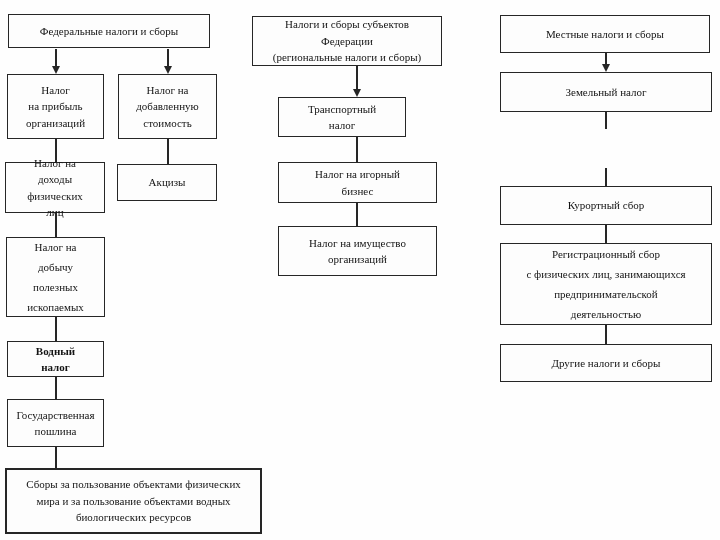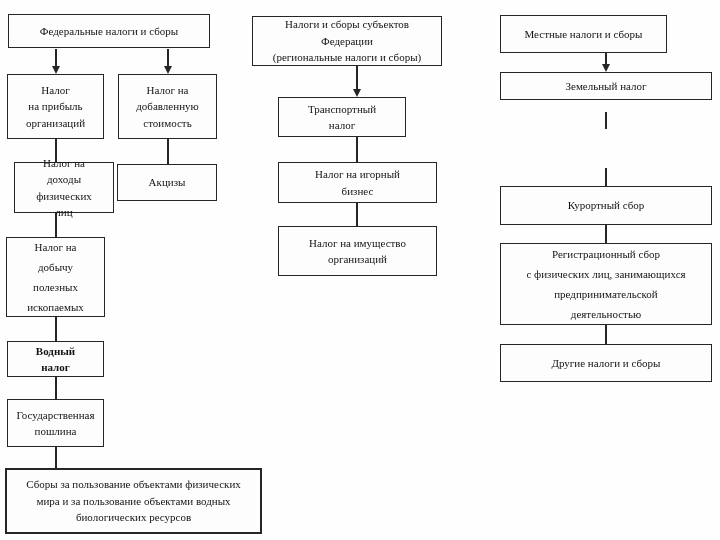"Местные налоги и сборы" div.node { width: 167px -> 210px }
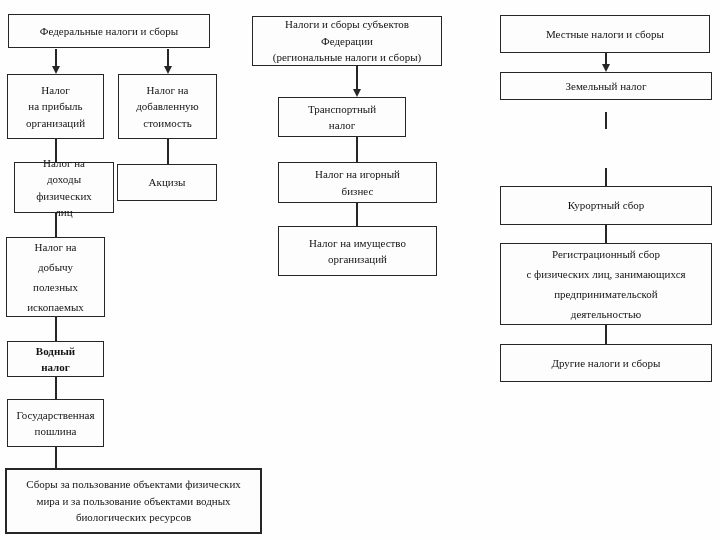"Земельный налог" div.node { height: 28px -> 40px }
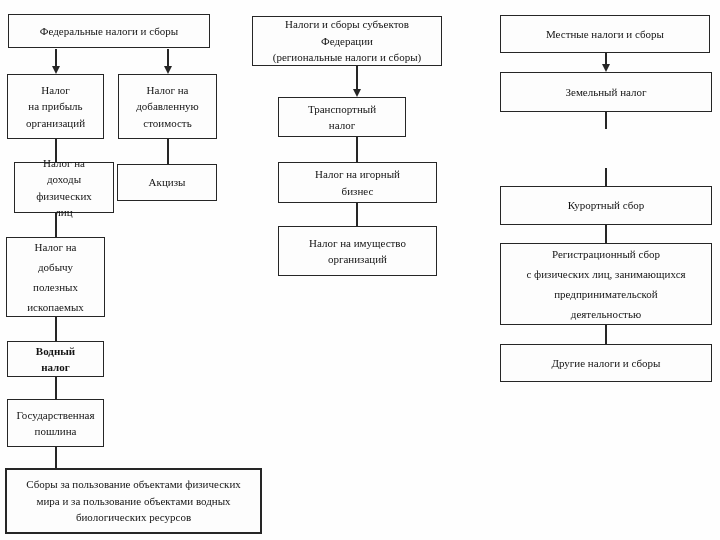"Налог на доходы" div.node { left: 14px -> 5px }
